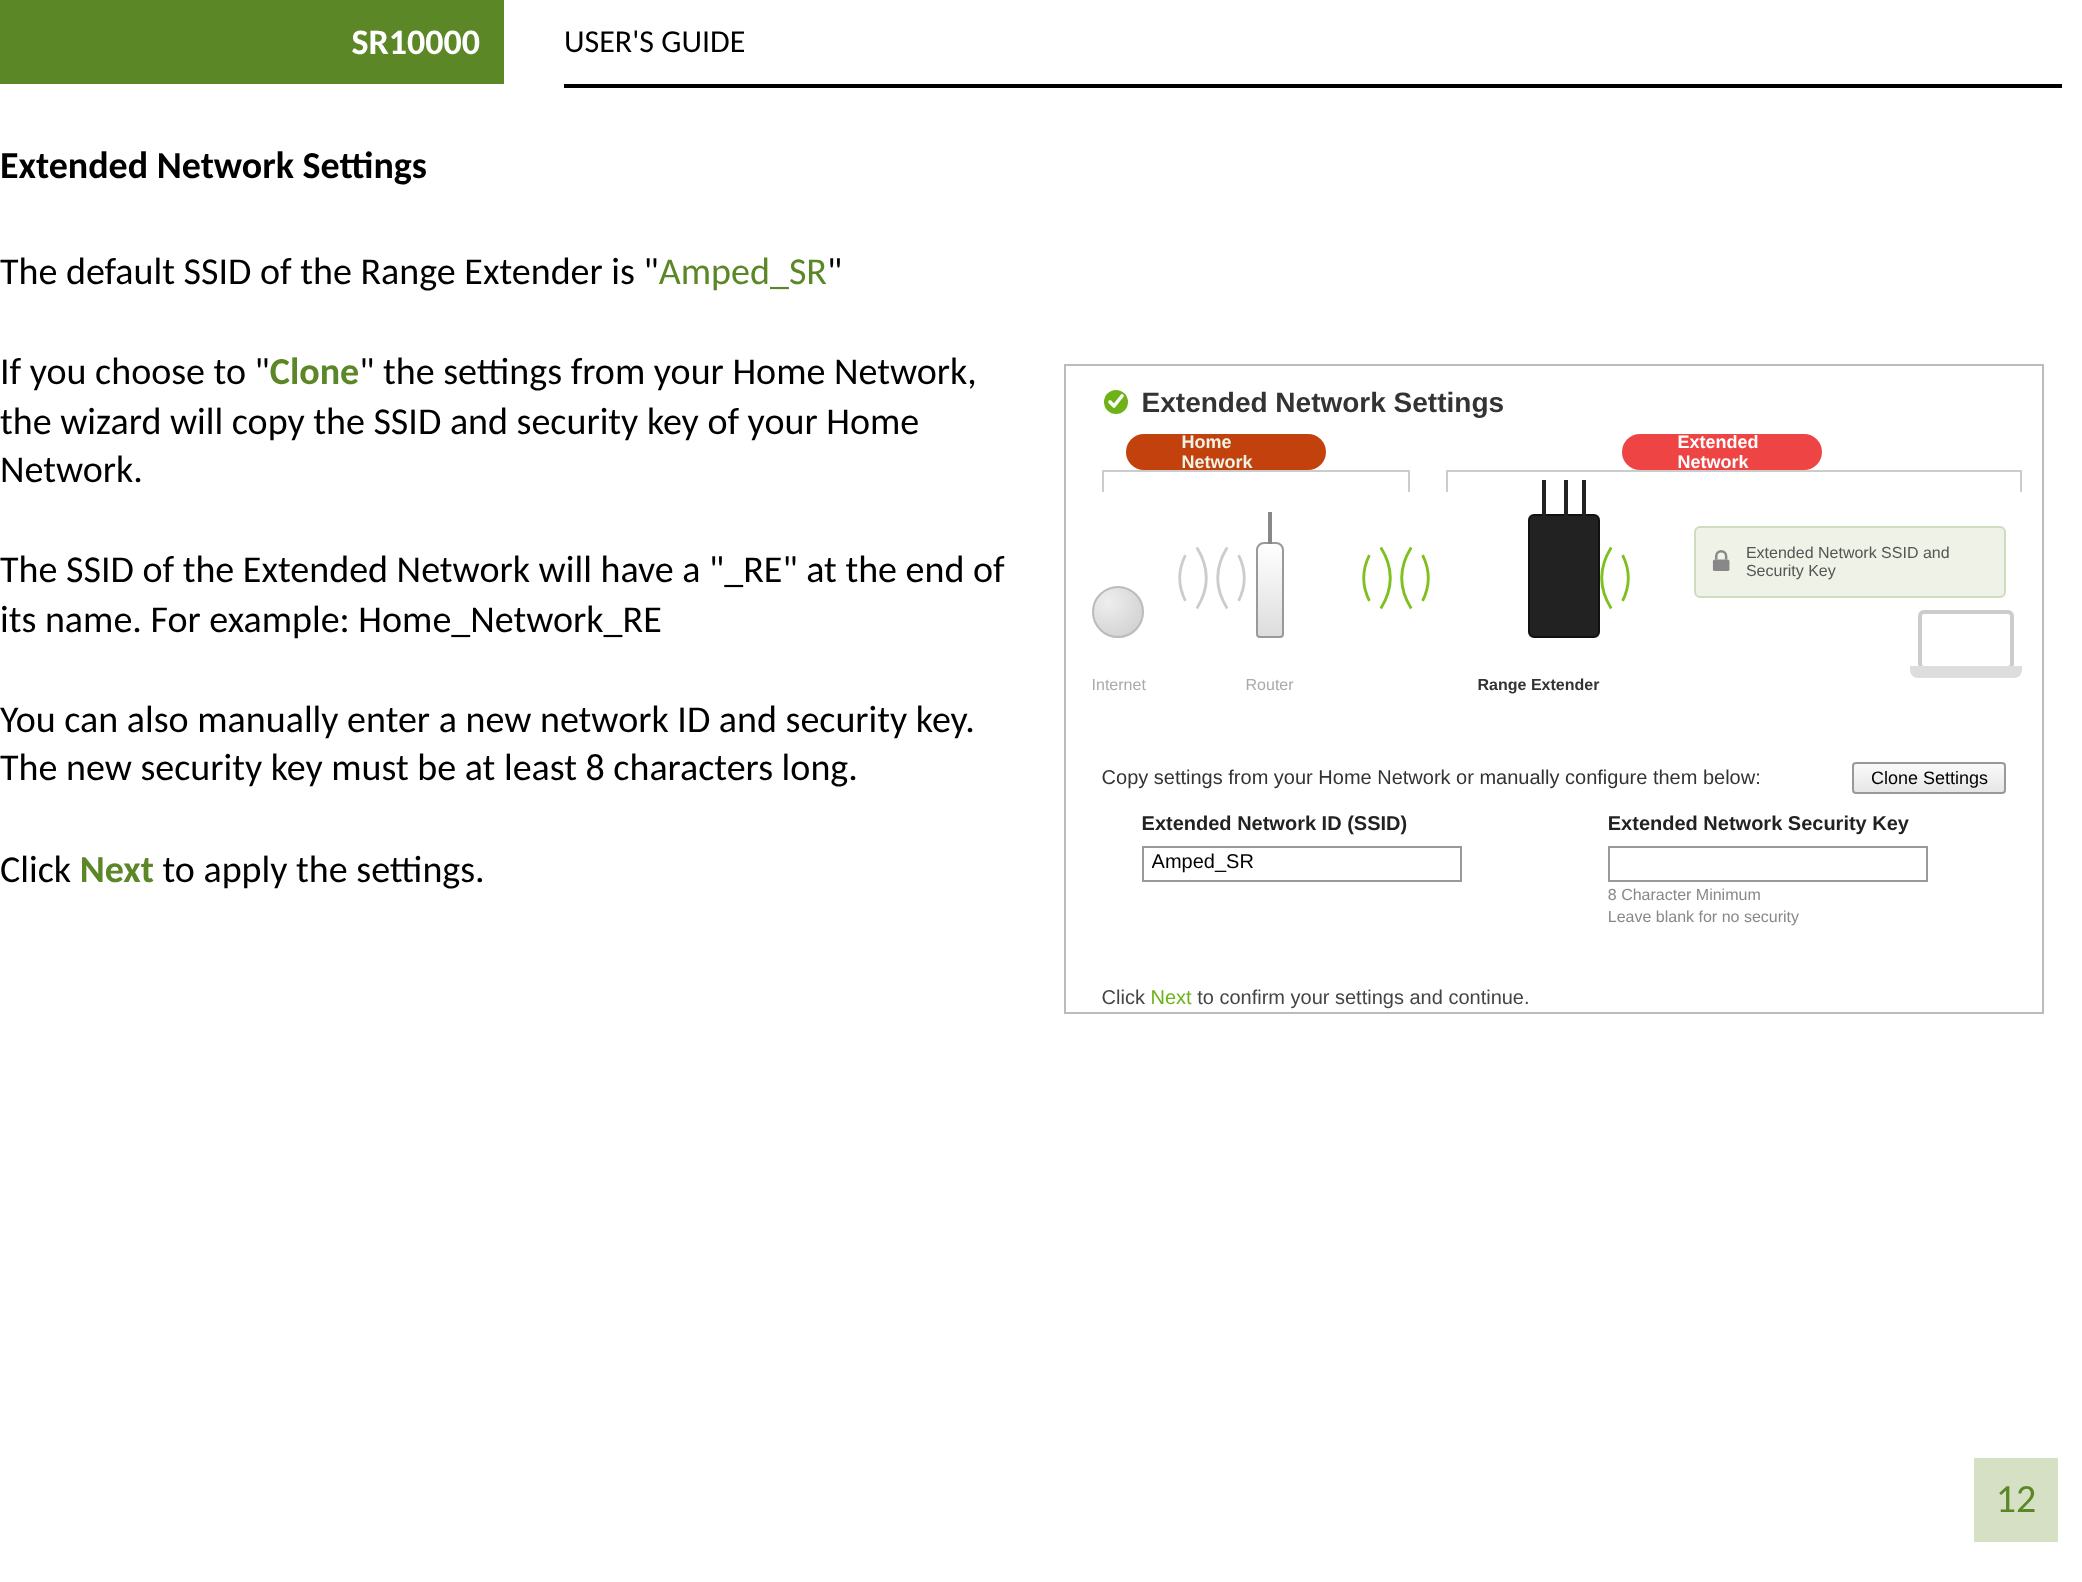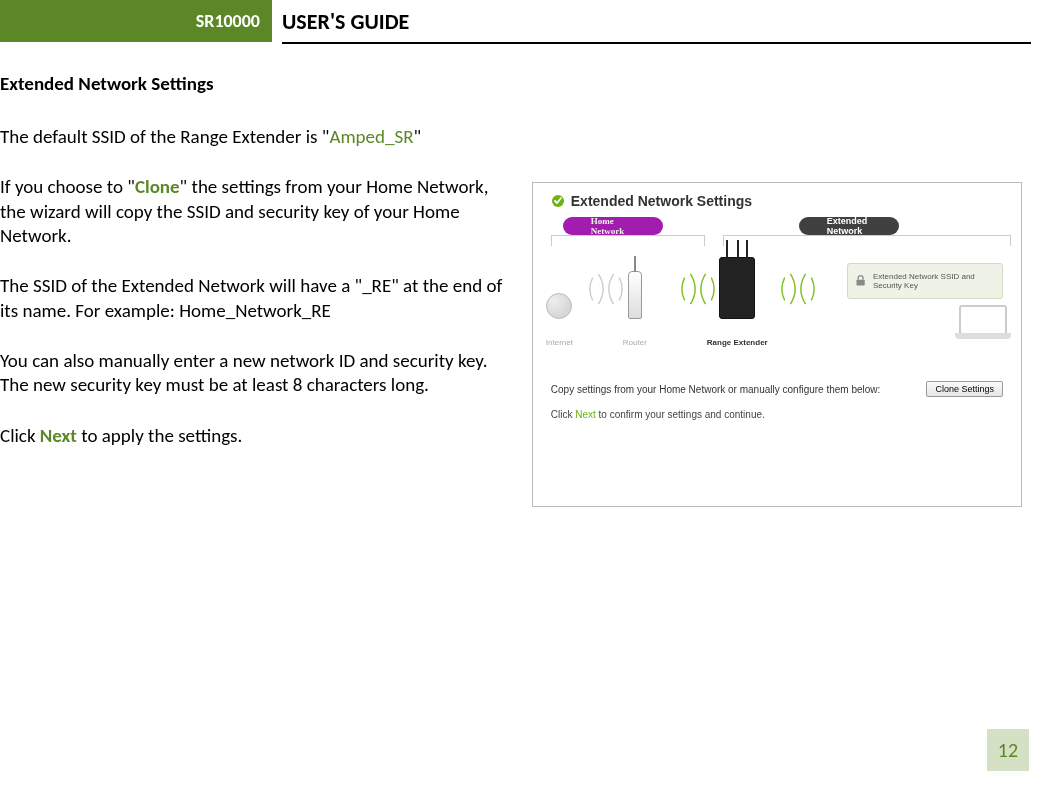"SR10000" .header-green { width: 272px -> 252px }
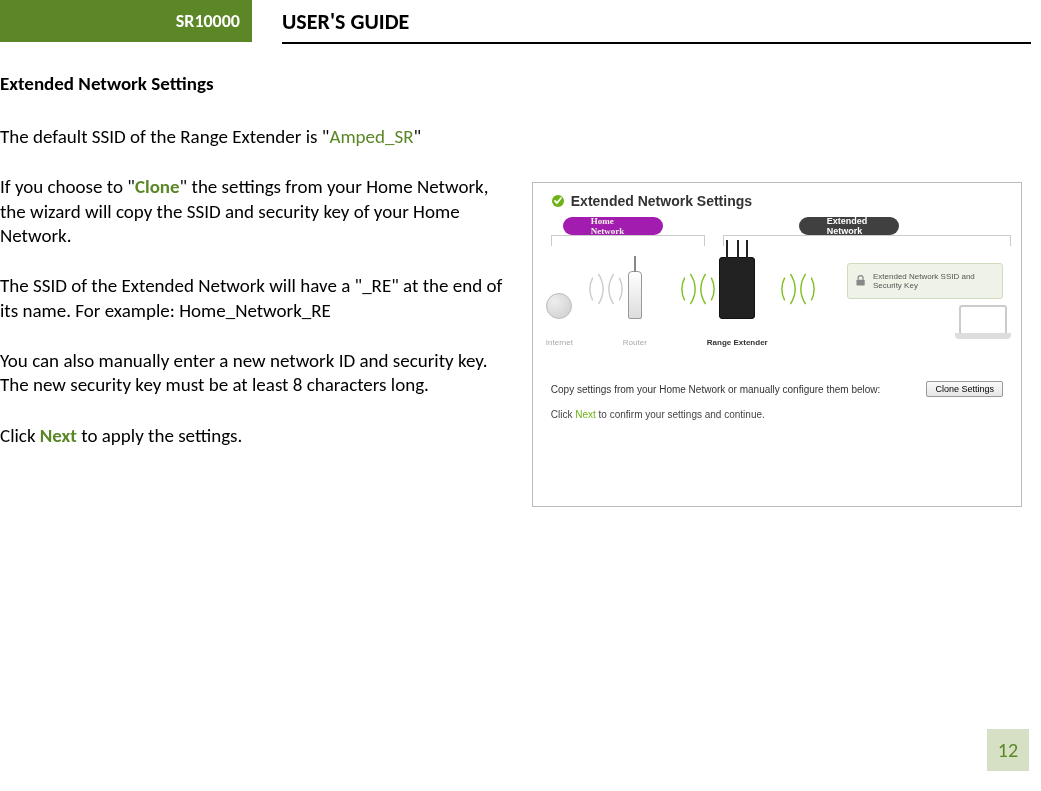"USER'S GUIDE" .header-title { font-size: 22px -> 16px; font-weight: bold -> normal }
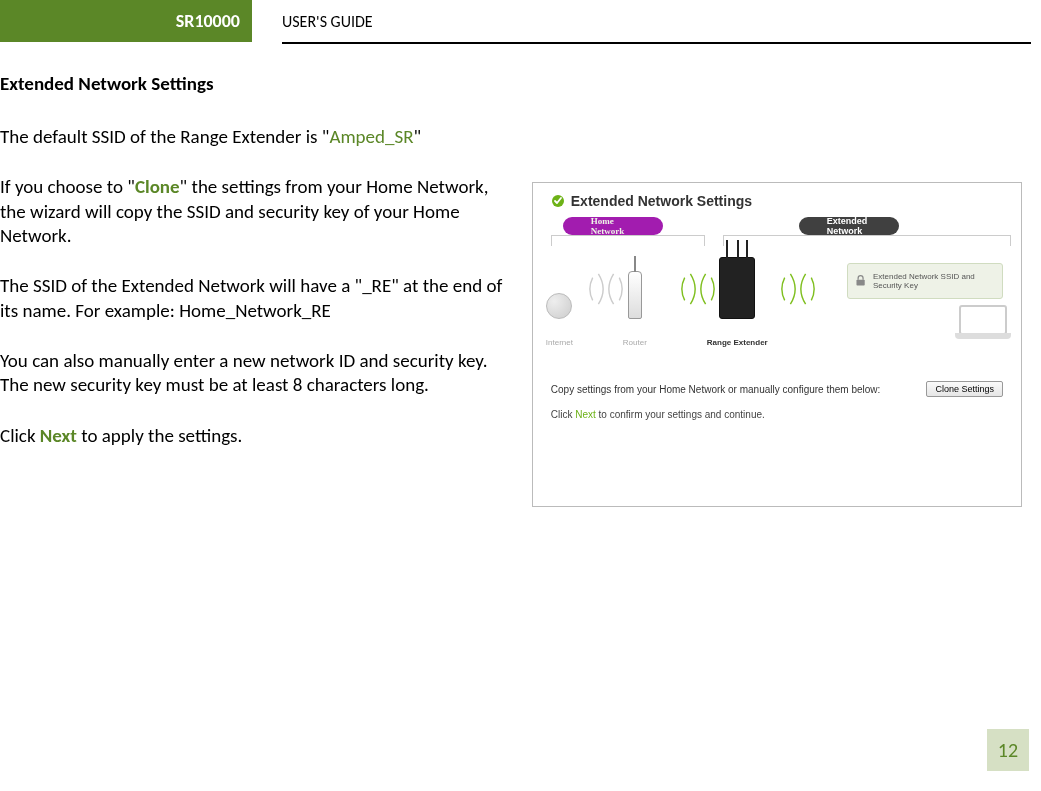"Home Network" .badge-home { background: #a21caf -> #c2410c; font-family: Liberation Serif, serif -> none }
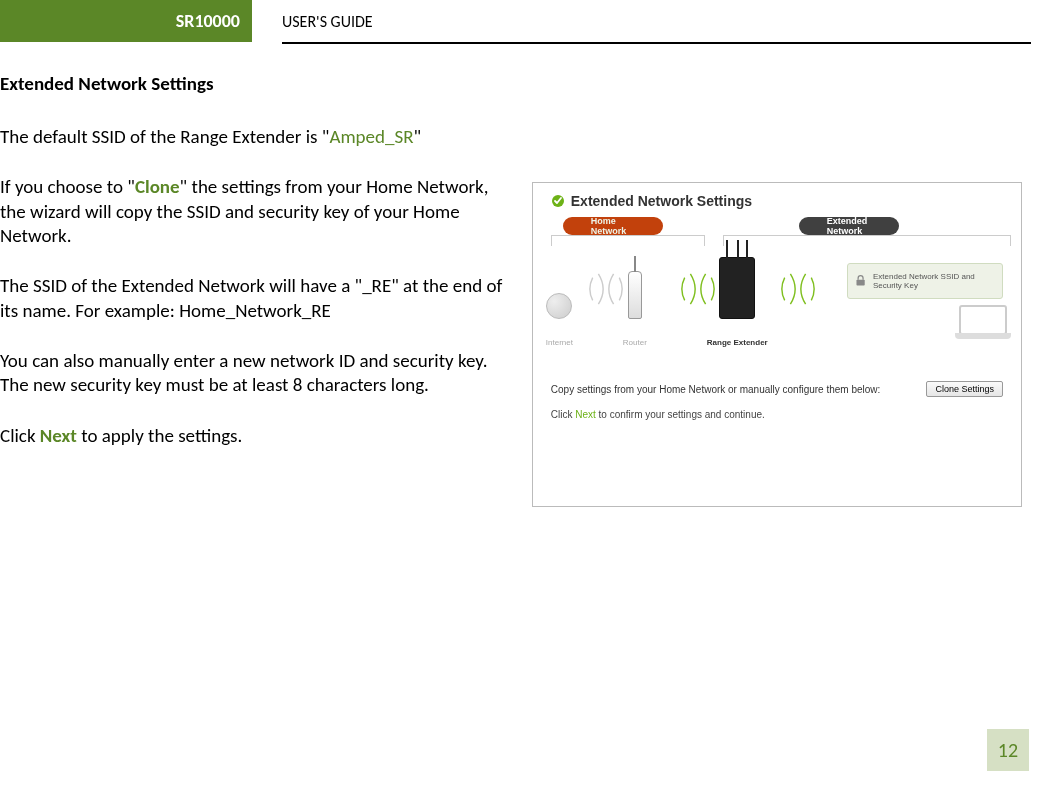"Extended Network" .badge-ext { background: #404040 -> #ef4444; left: 248px -> 260px }
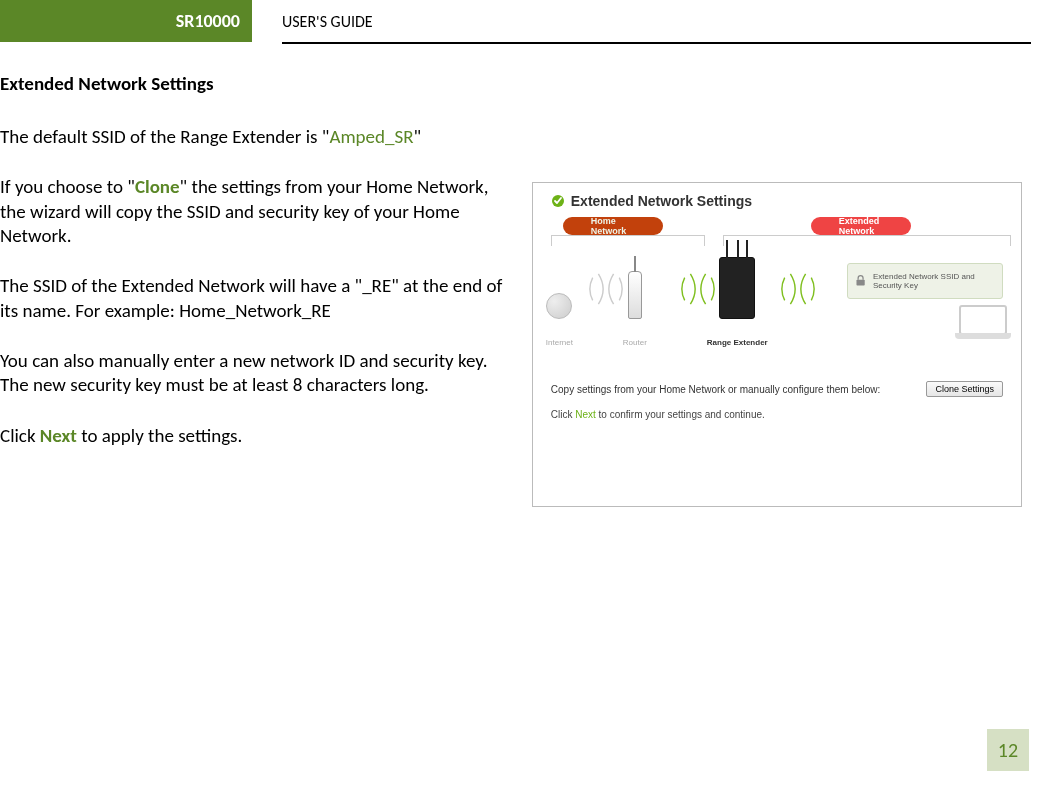"Range Extender" .dev-extender { align-items: none -> flex-end; left: 156px -> 188px }
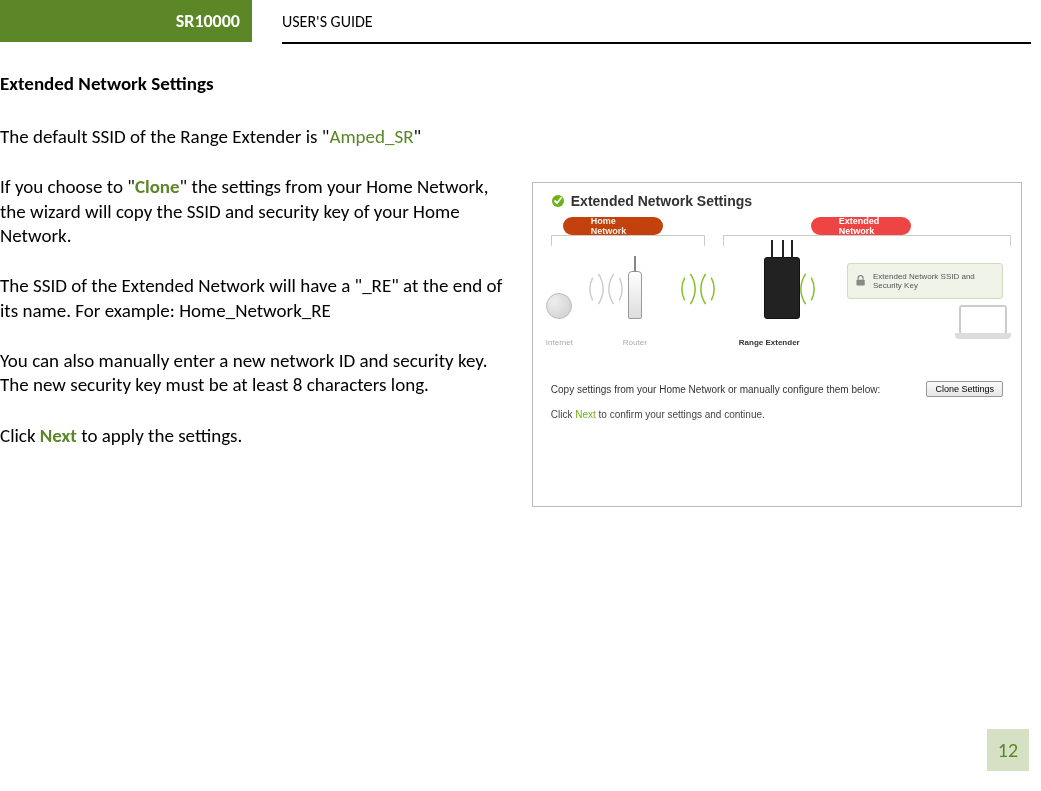"Extended Network ID (SSID)" div.ss-fields { html: none -> <div> <div> <div>Extended Network ID (SSID)</div> <input> </div> <div> <div>Extended Network Security Key</div> <input> <div>8 Character Minimum</div> <div>Leave blank for no security</div> </div> </div> }
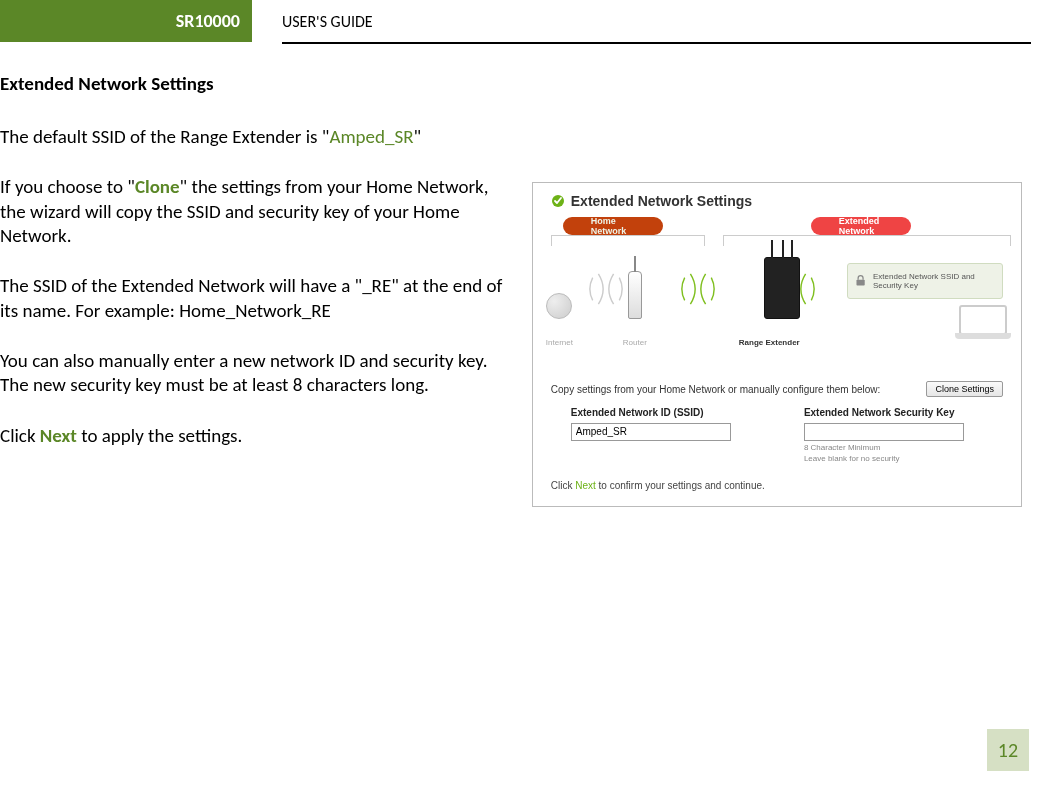"Click Next to confirm your" .ss-footer { margin-top: none -> 14px }
